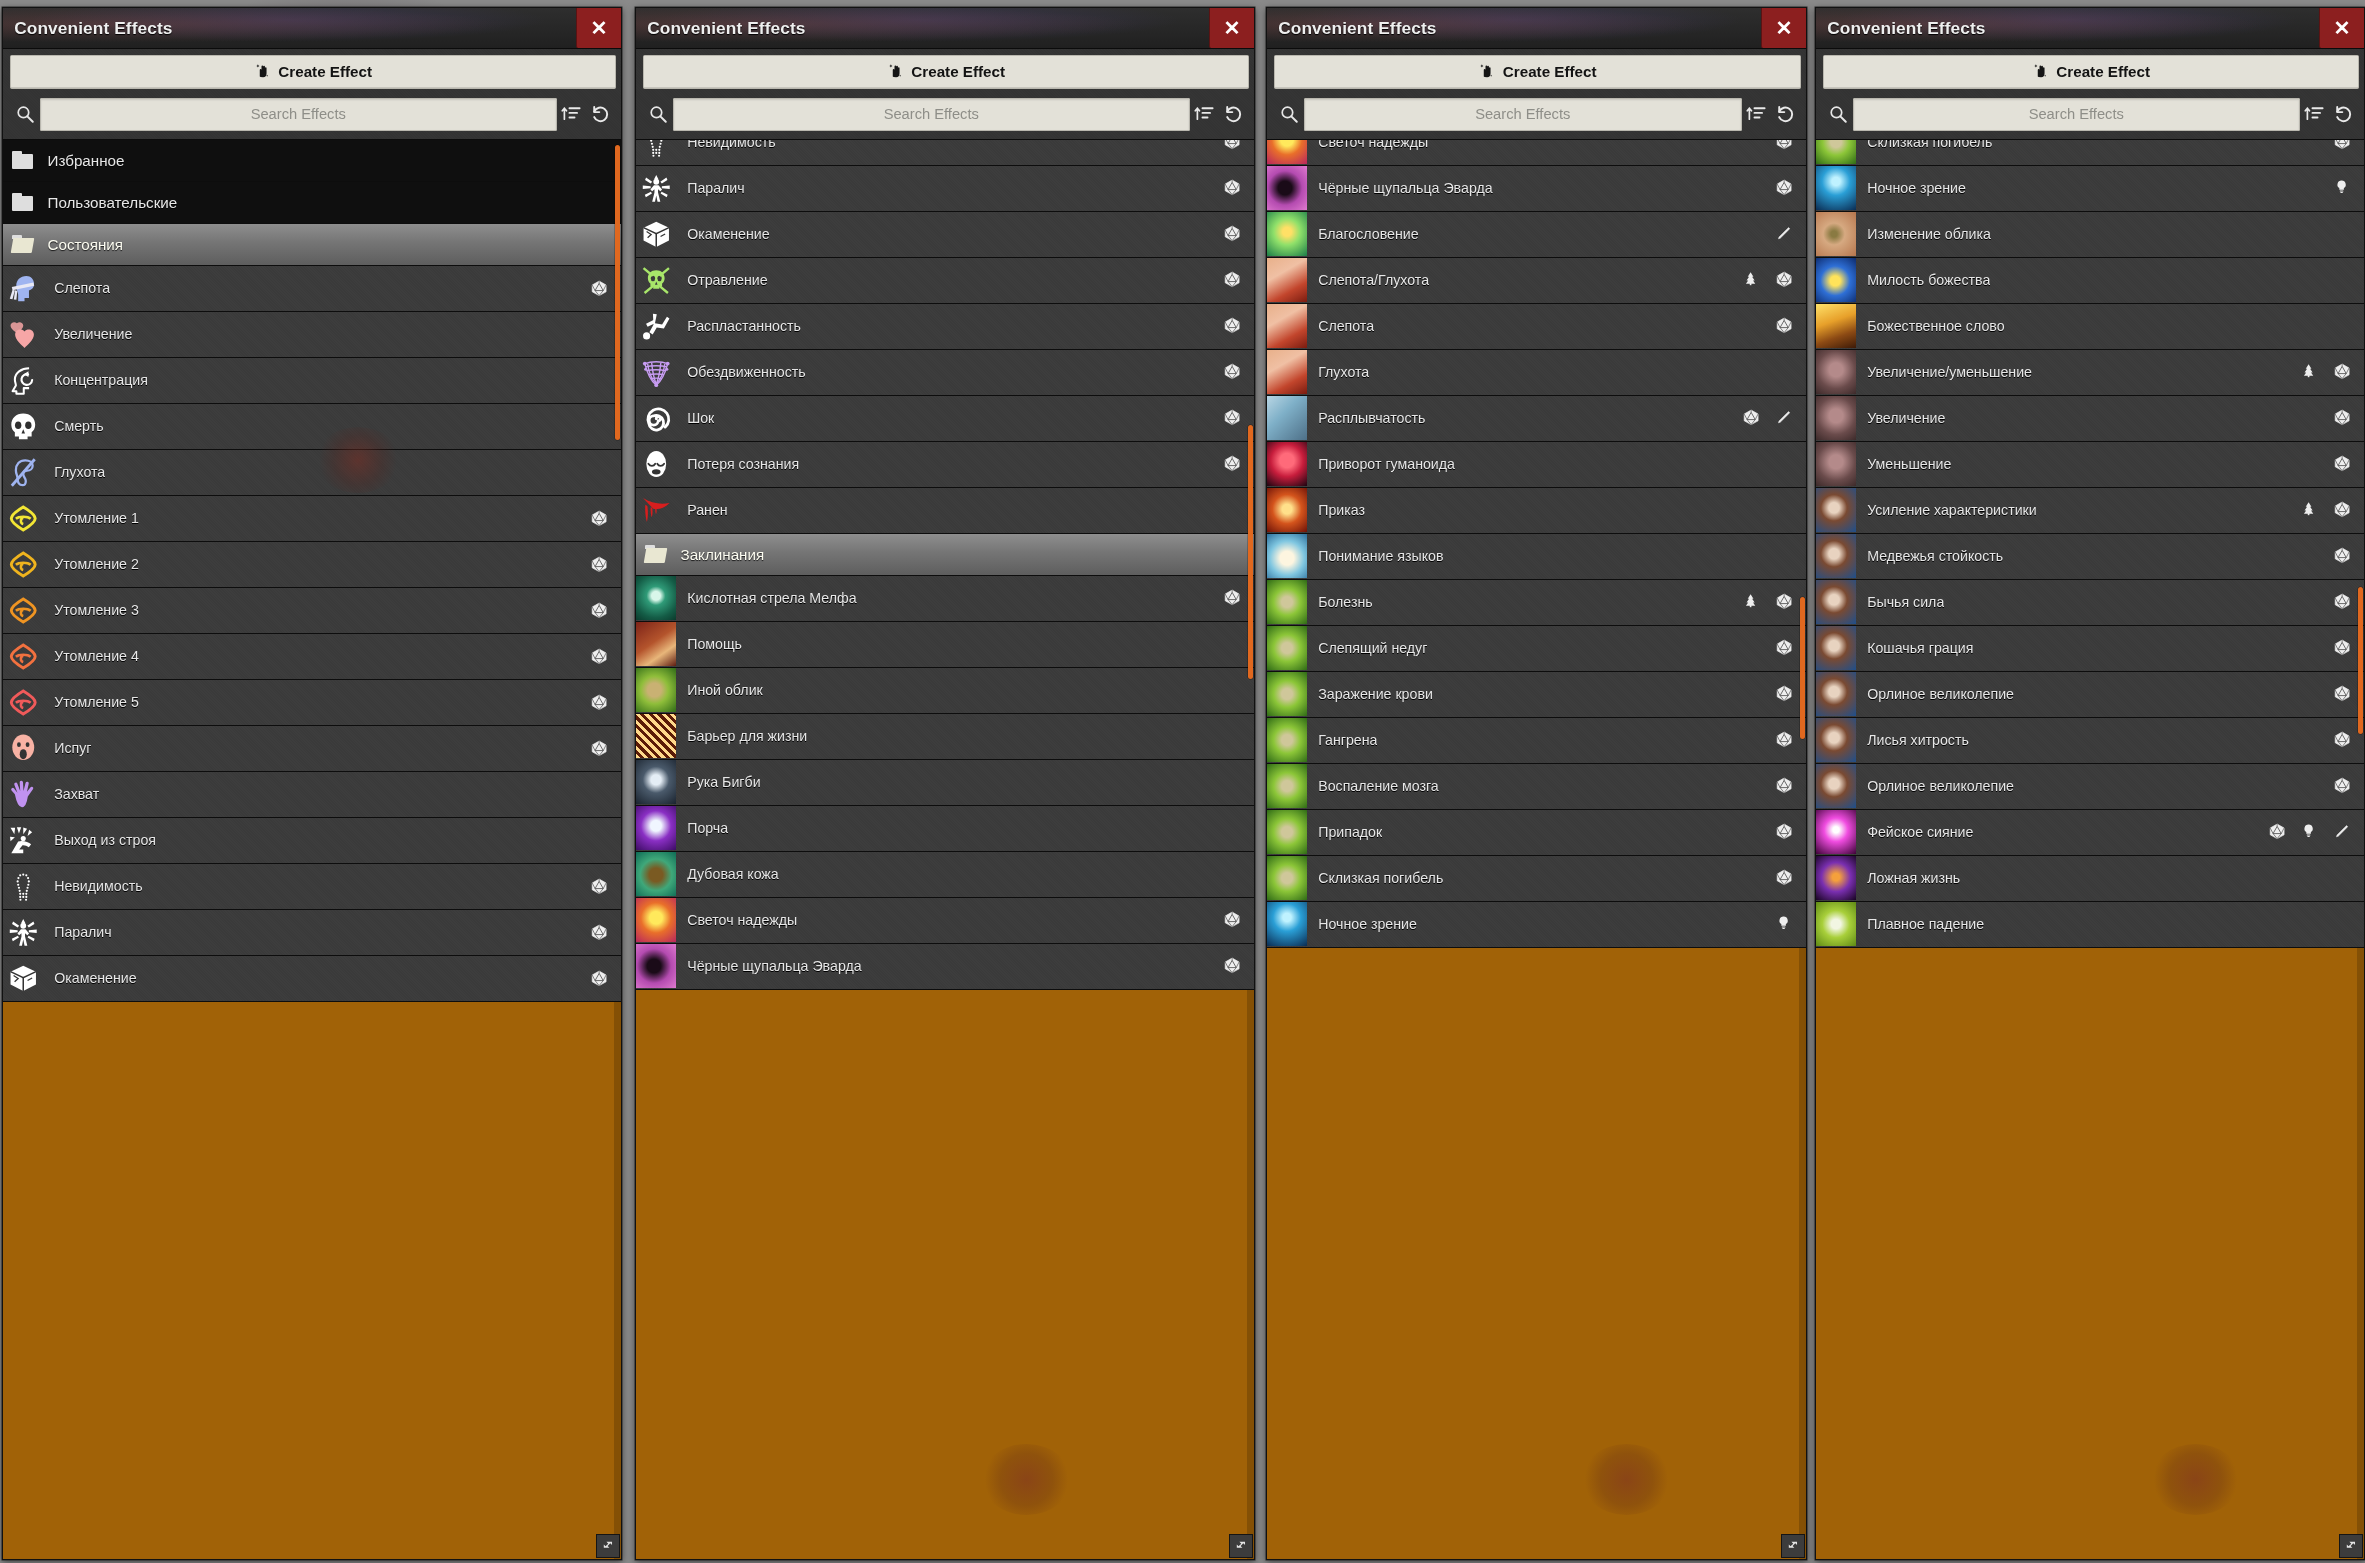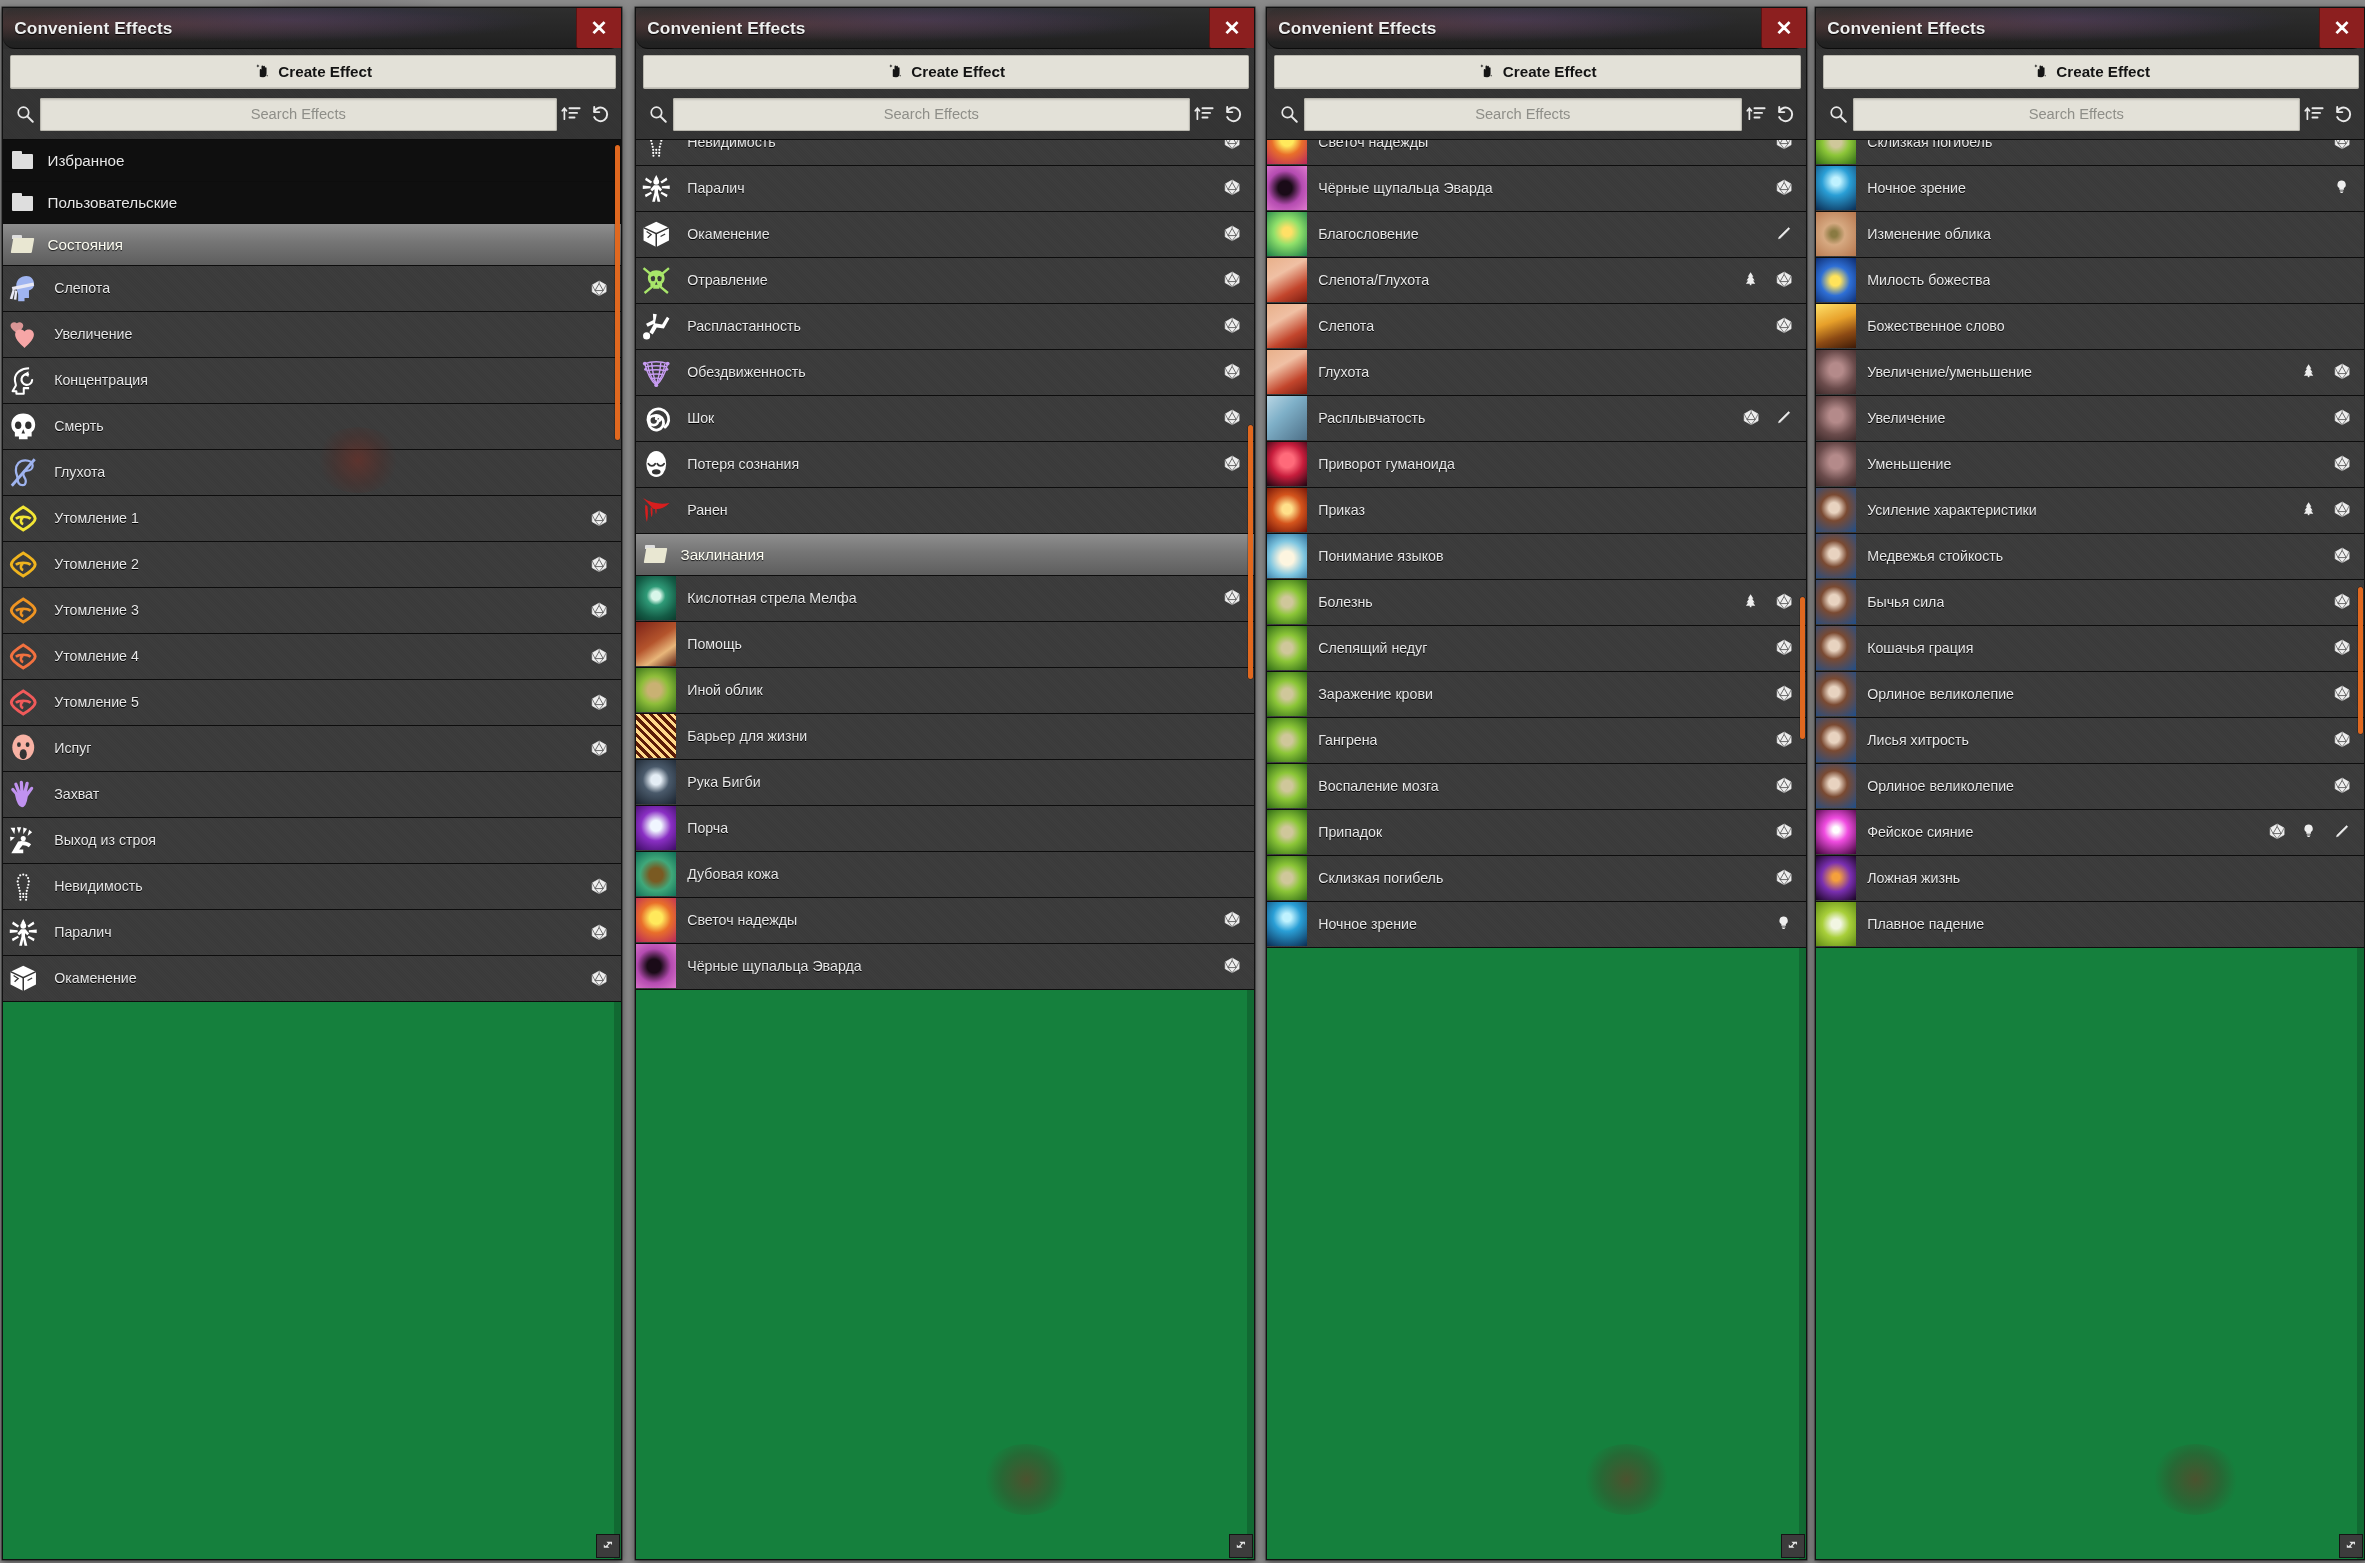"Convenient Effects" .titlebar { border-radius: 12px -> none }
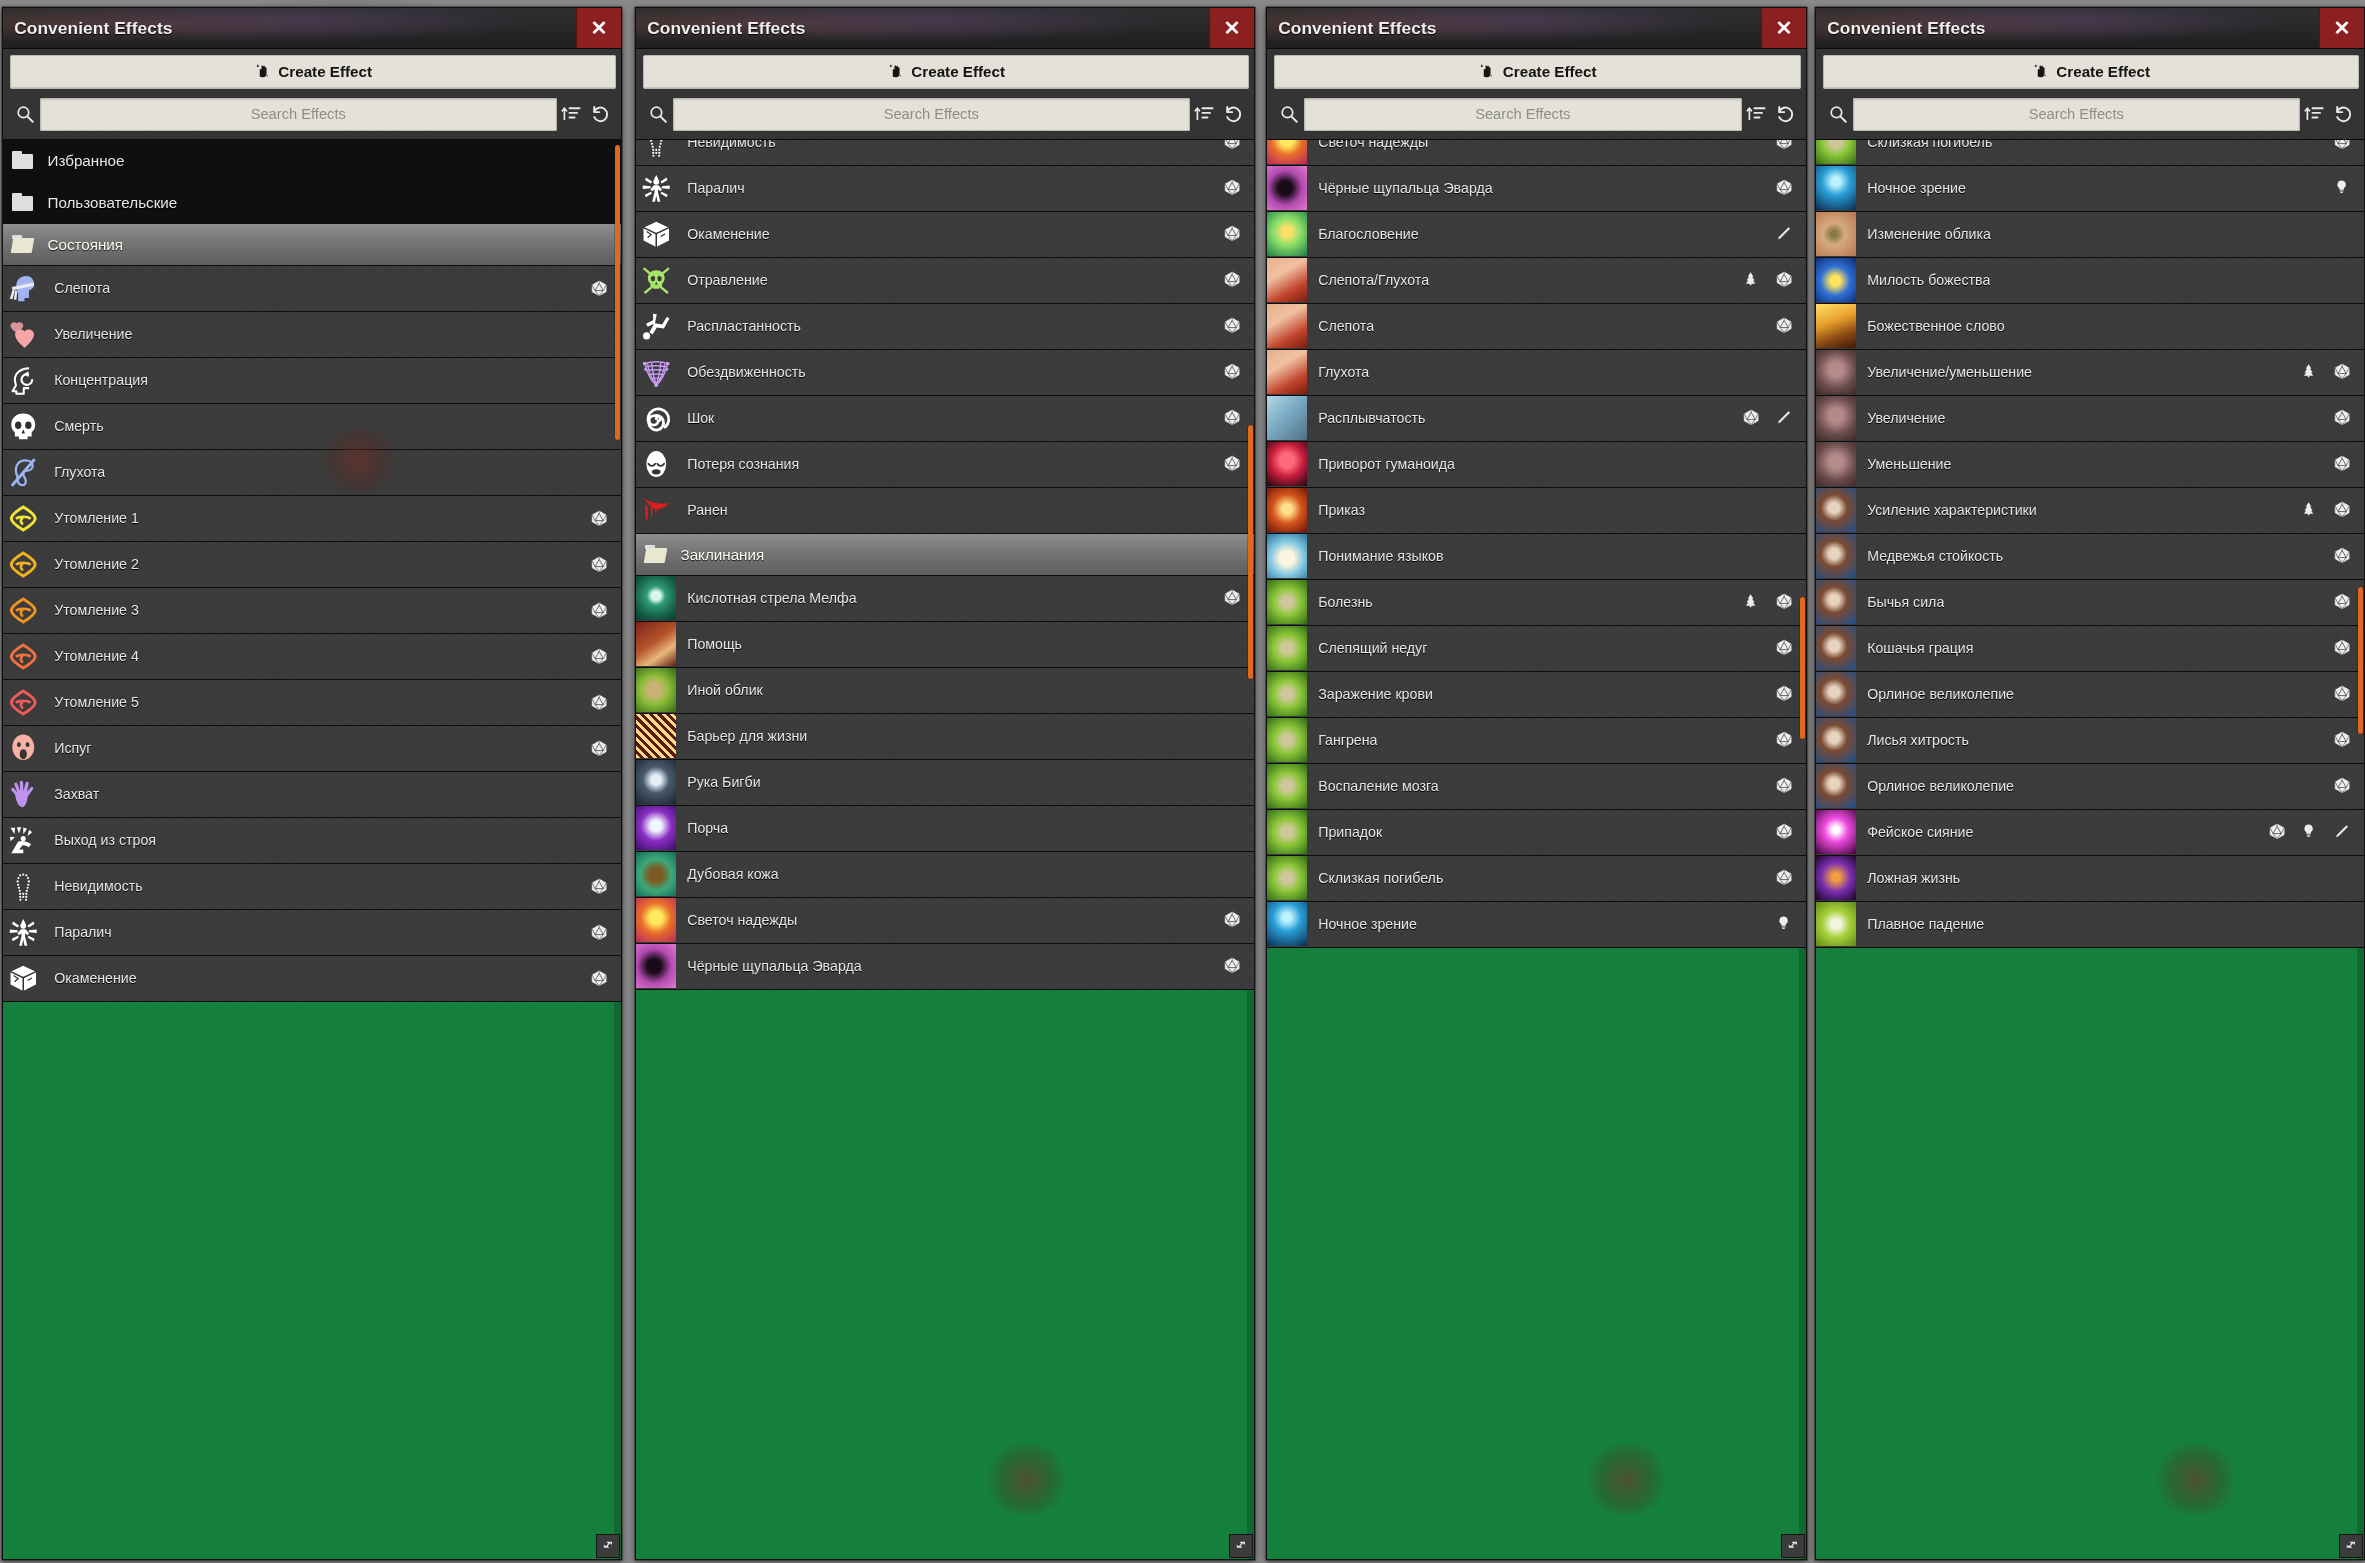"Невидимость" .listwrap { background: #15803d -> #a16207 }
